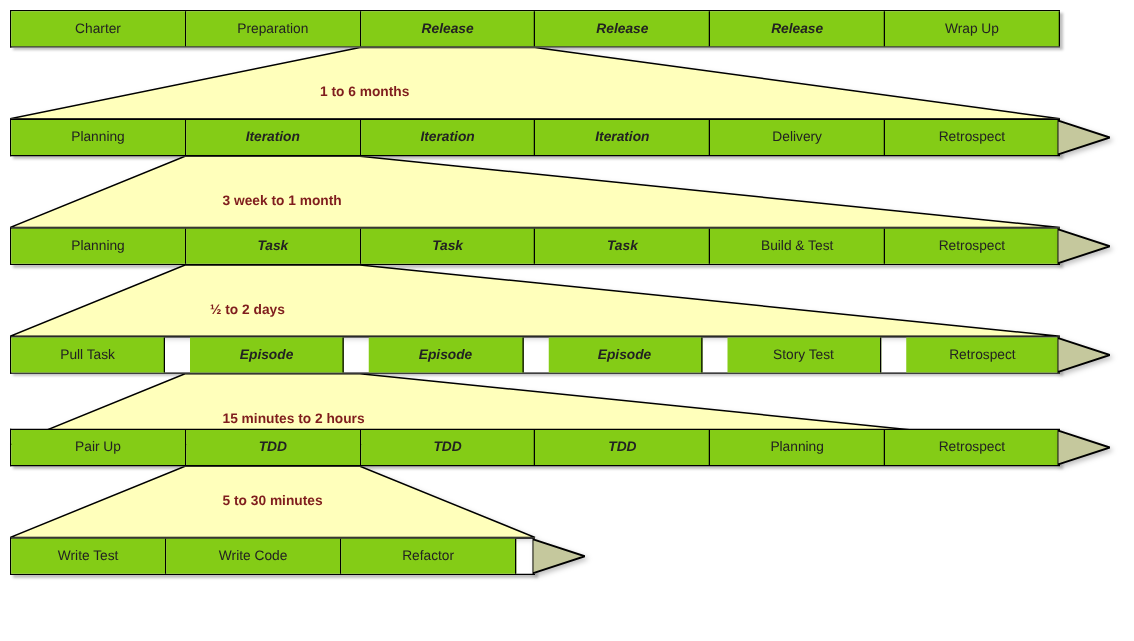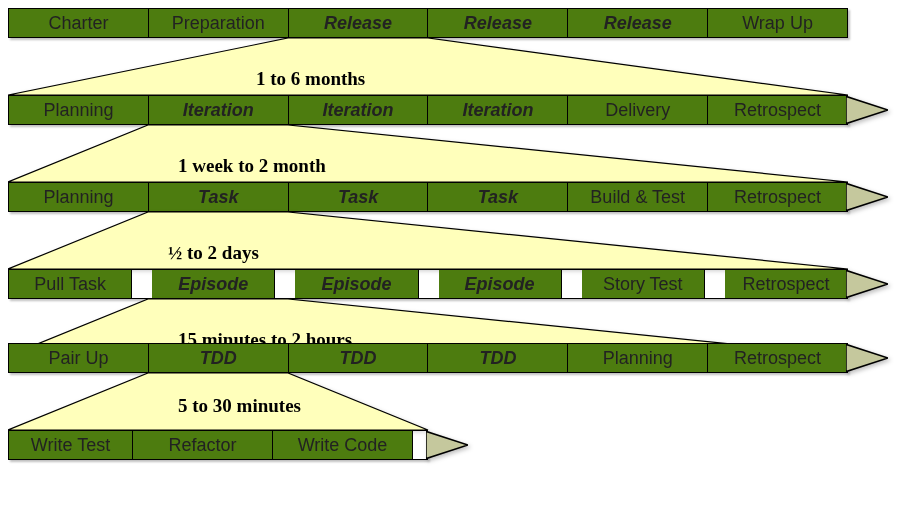"Charter" .cell { background: #4d7c0f -> #84cc16; font-size: 18px -> 11px }
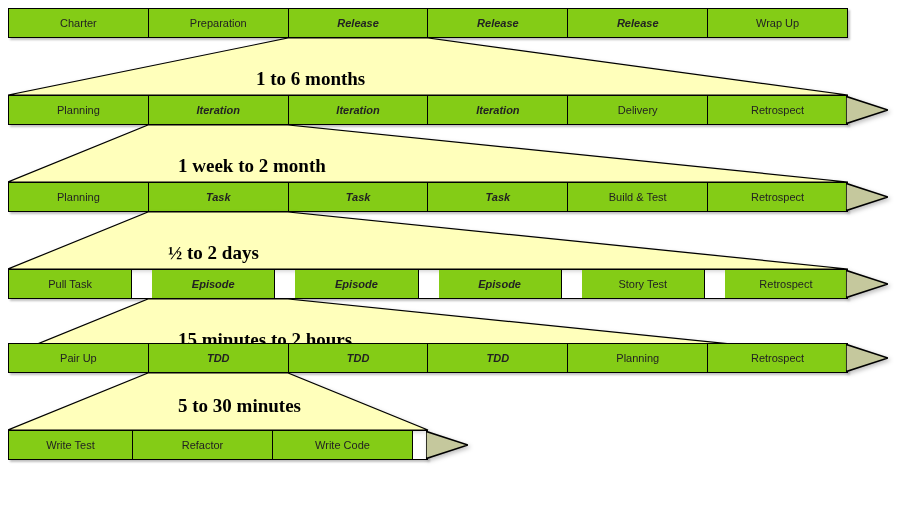"1 to 6 months" .duration { color: #000000 -> #7f1d1d; font-family: Liberation Serif, serif -> none; font-size: 19px -> 11px }
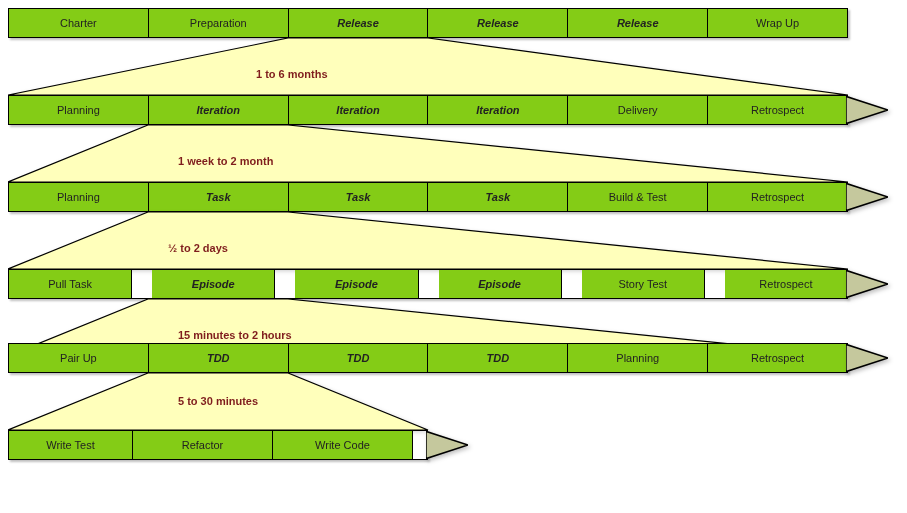"1 week to 2 month" div.duration { text: 1 week to 2 -> 3 week to 1 }
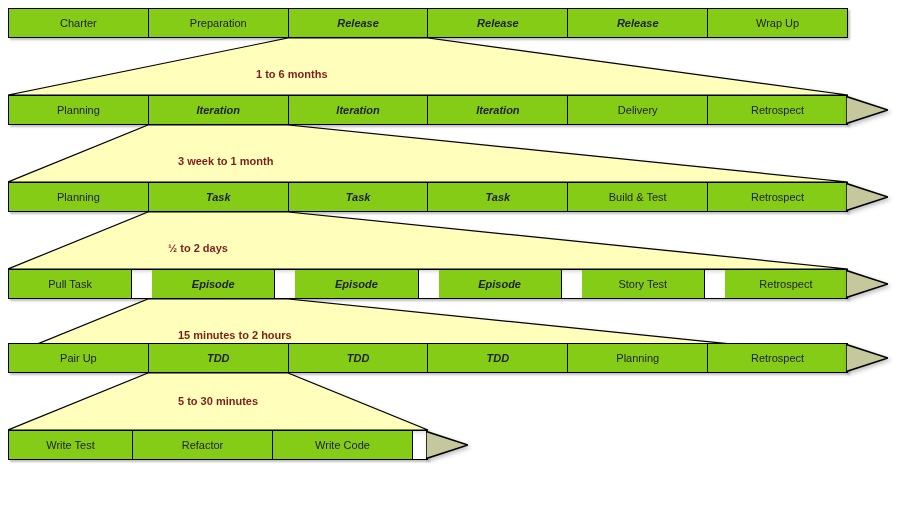"Refactor" div.cell { order: before "Write Code" -> after "Write Code" }
